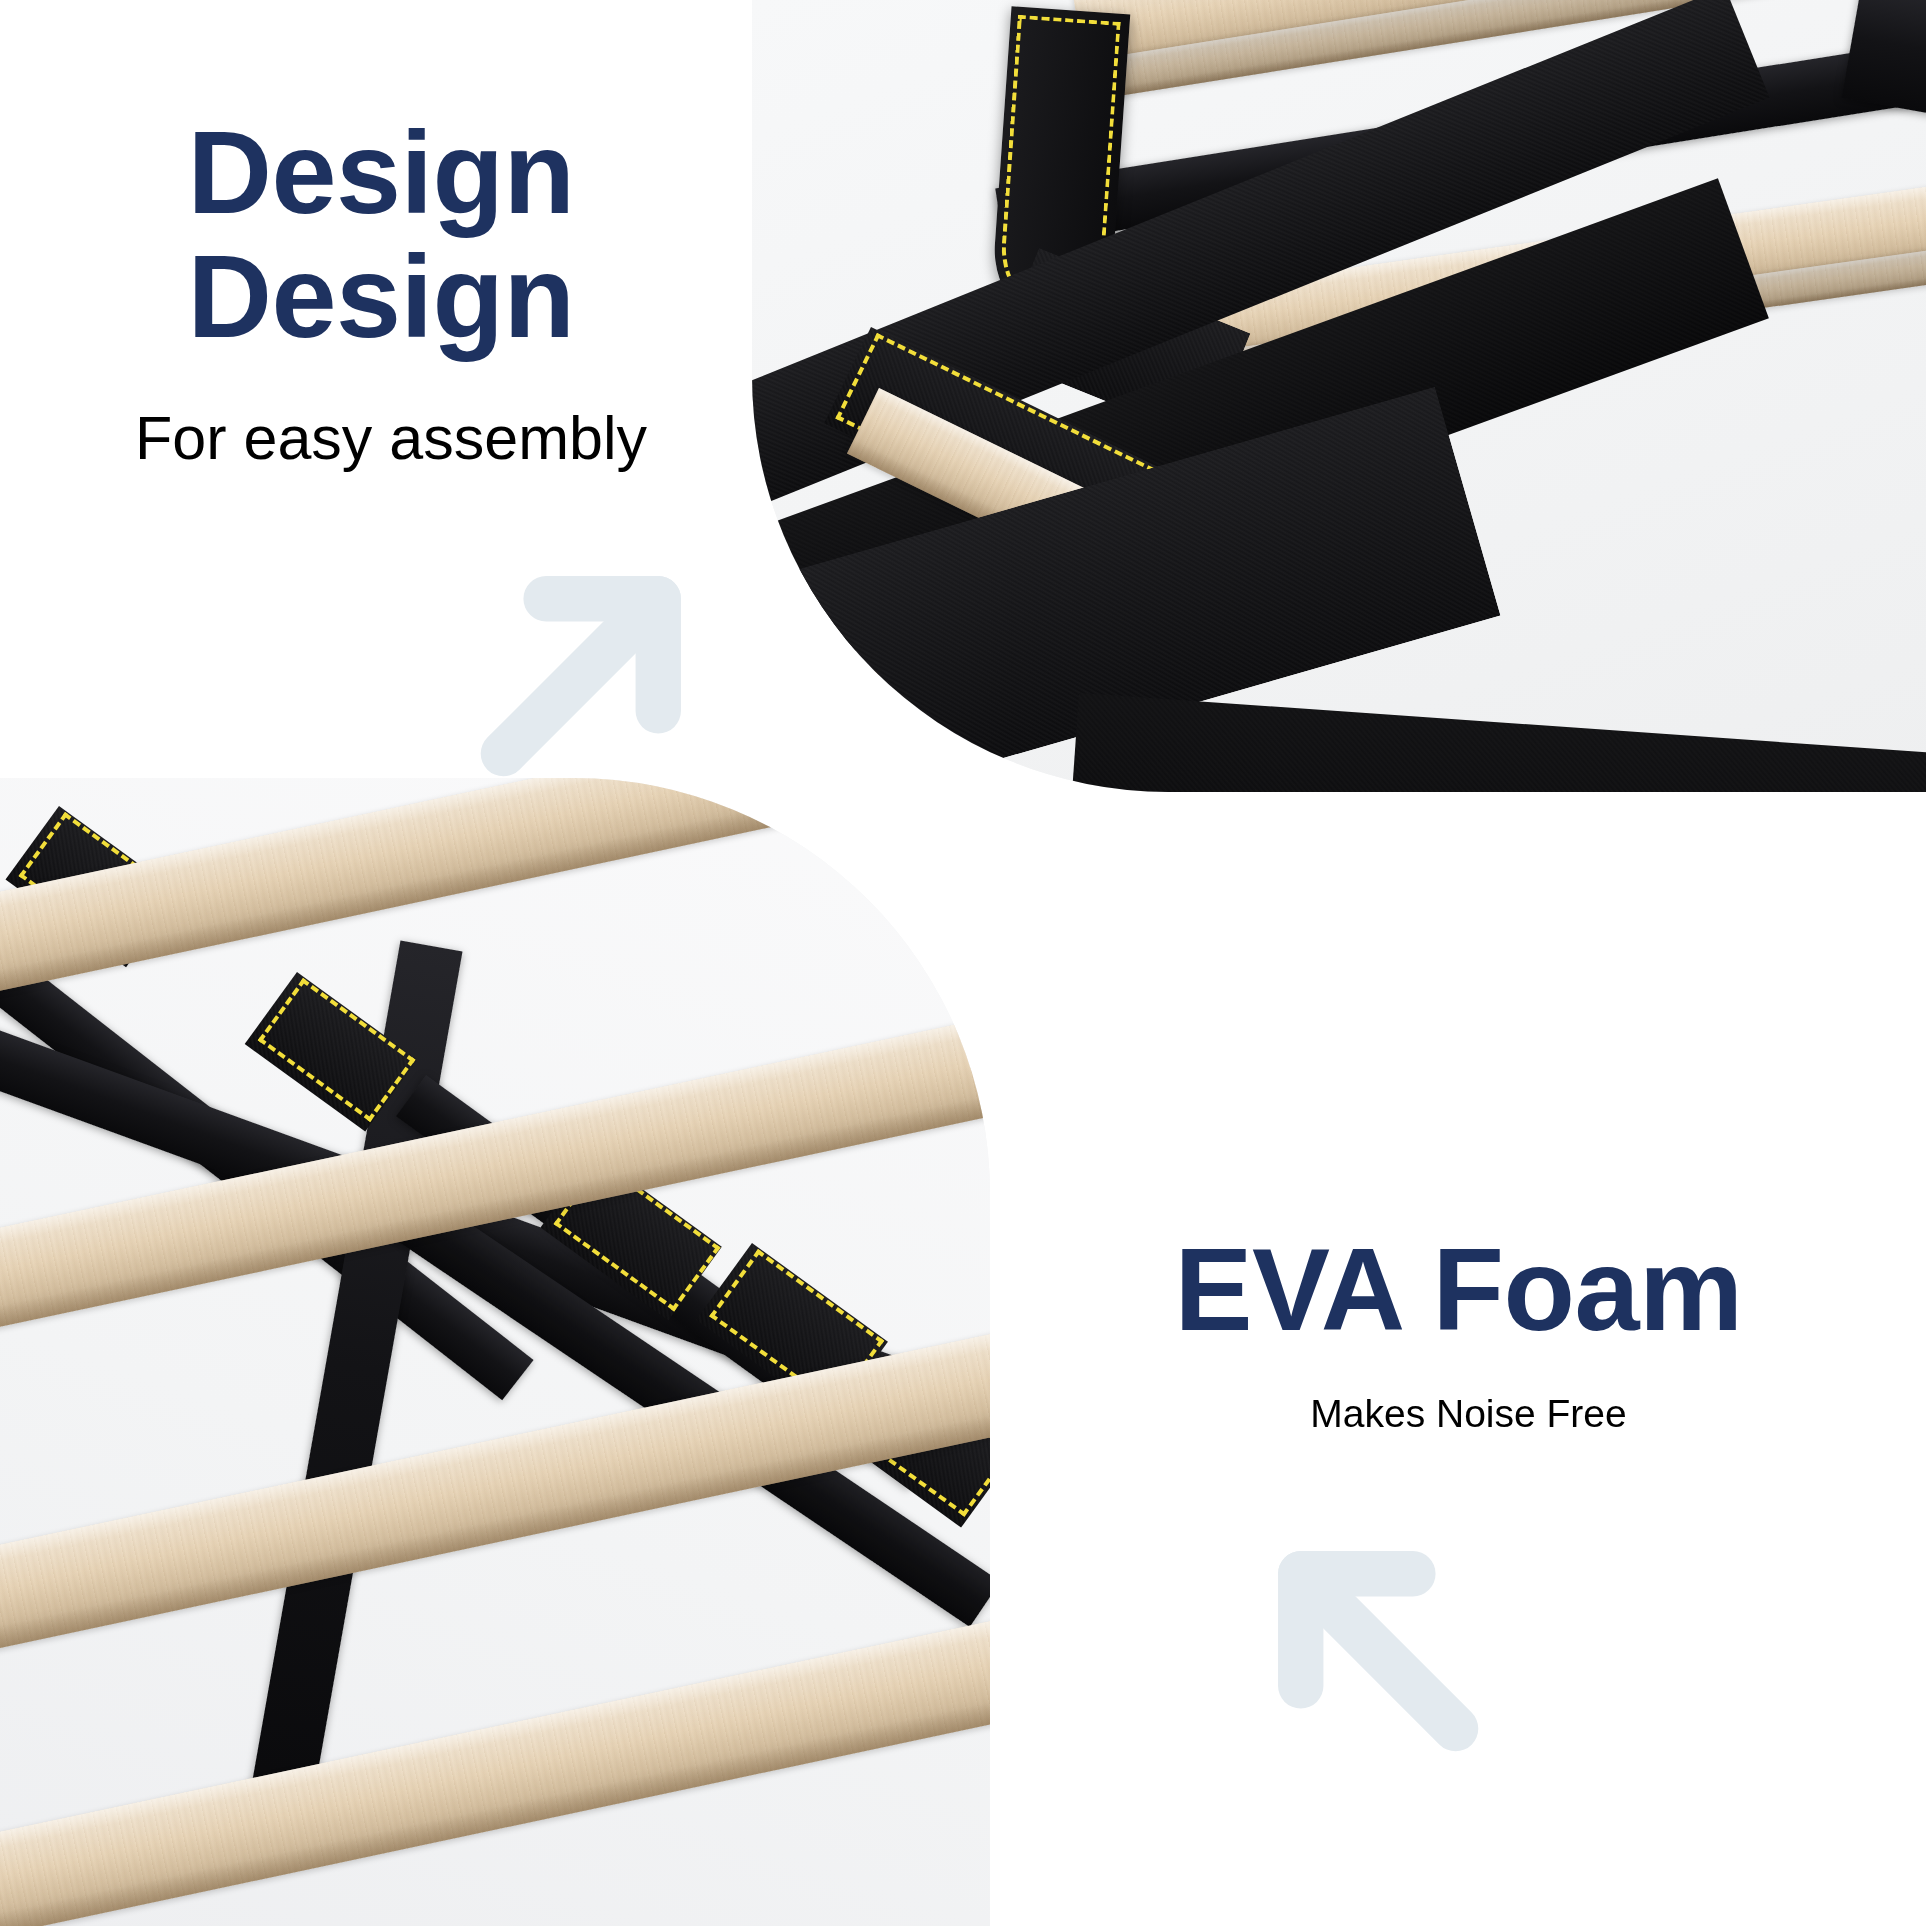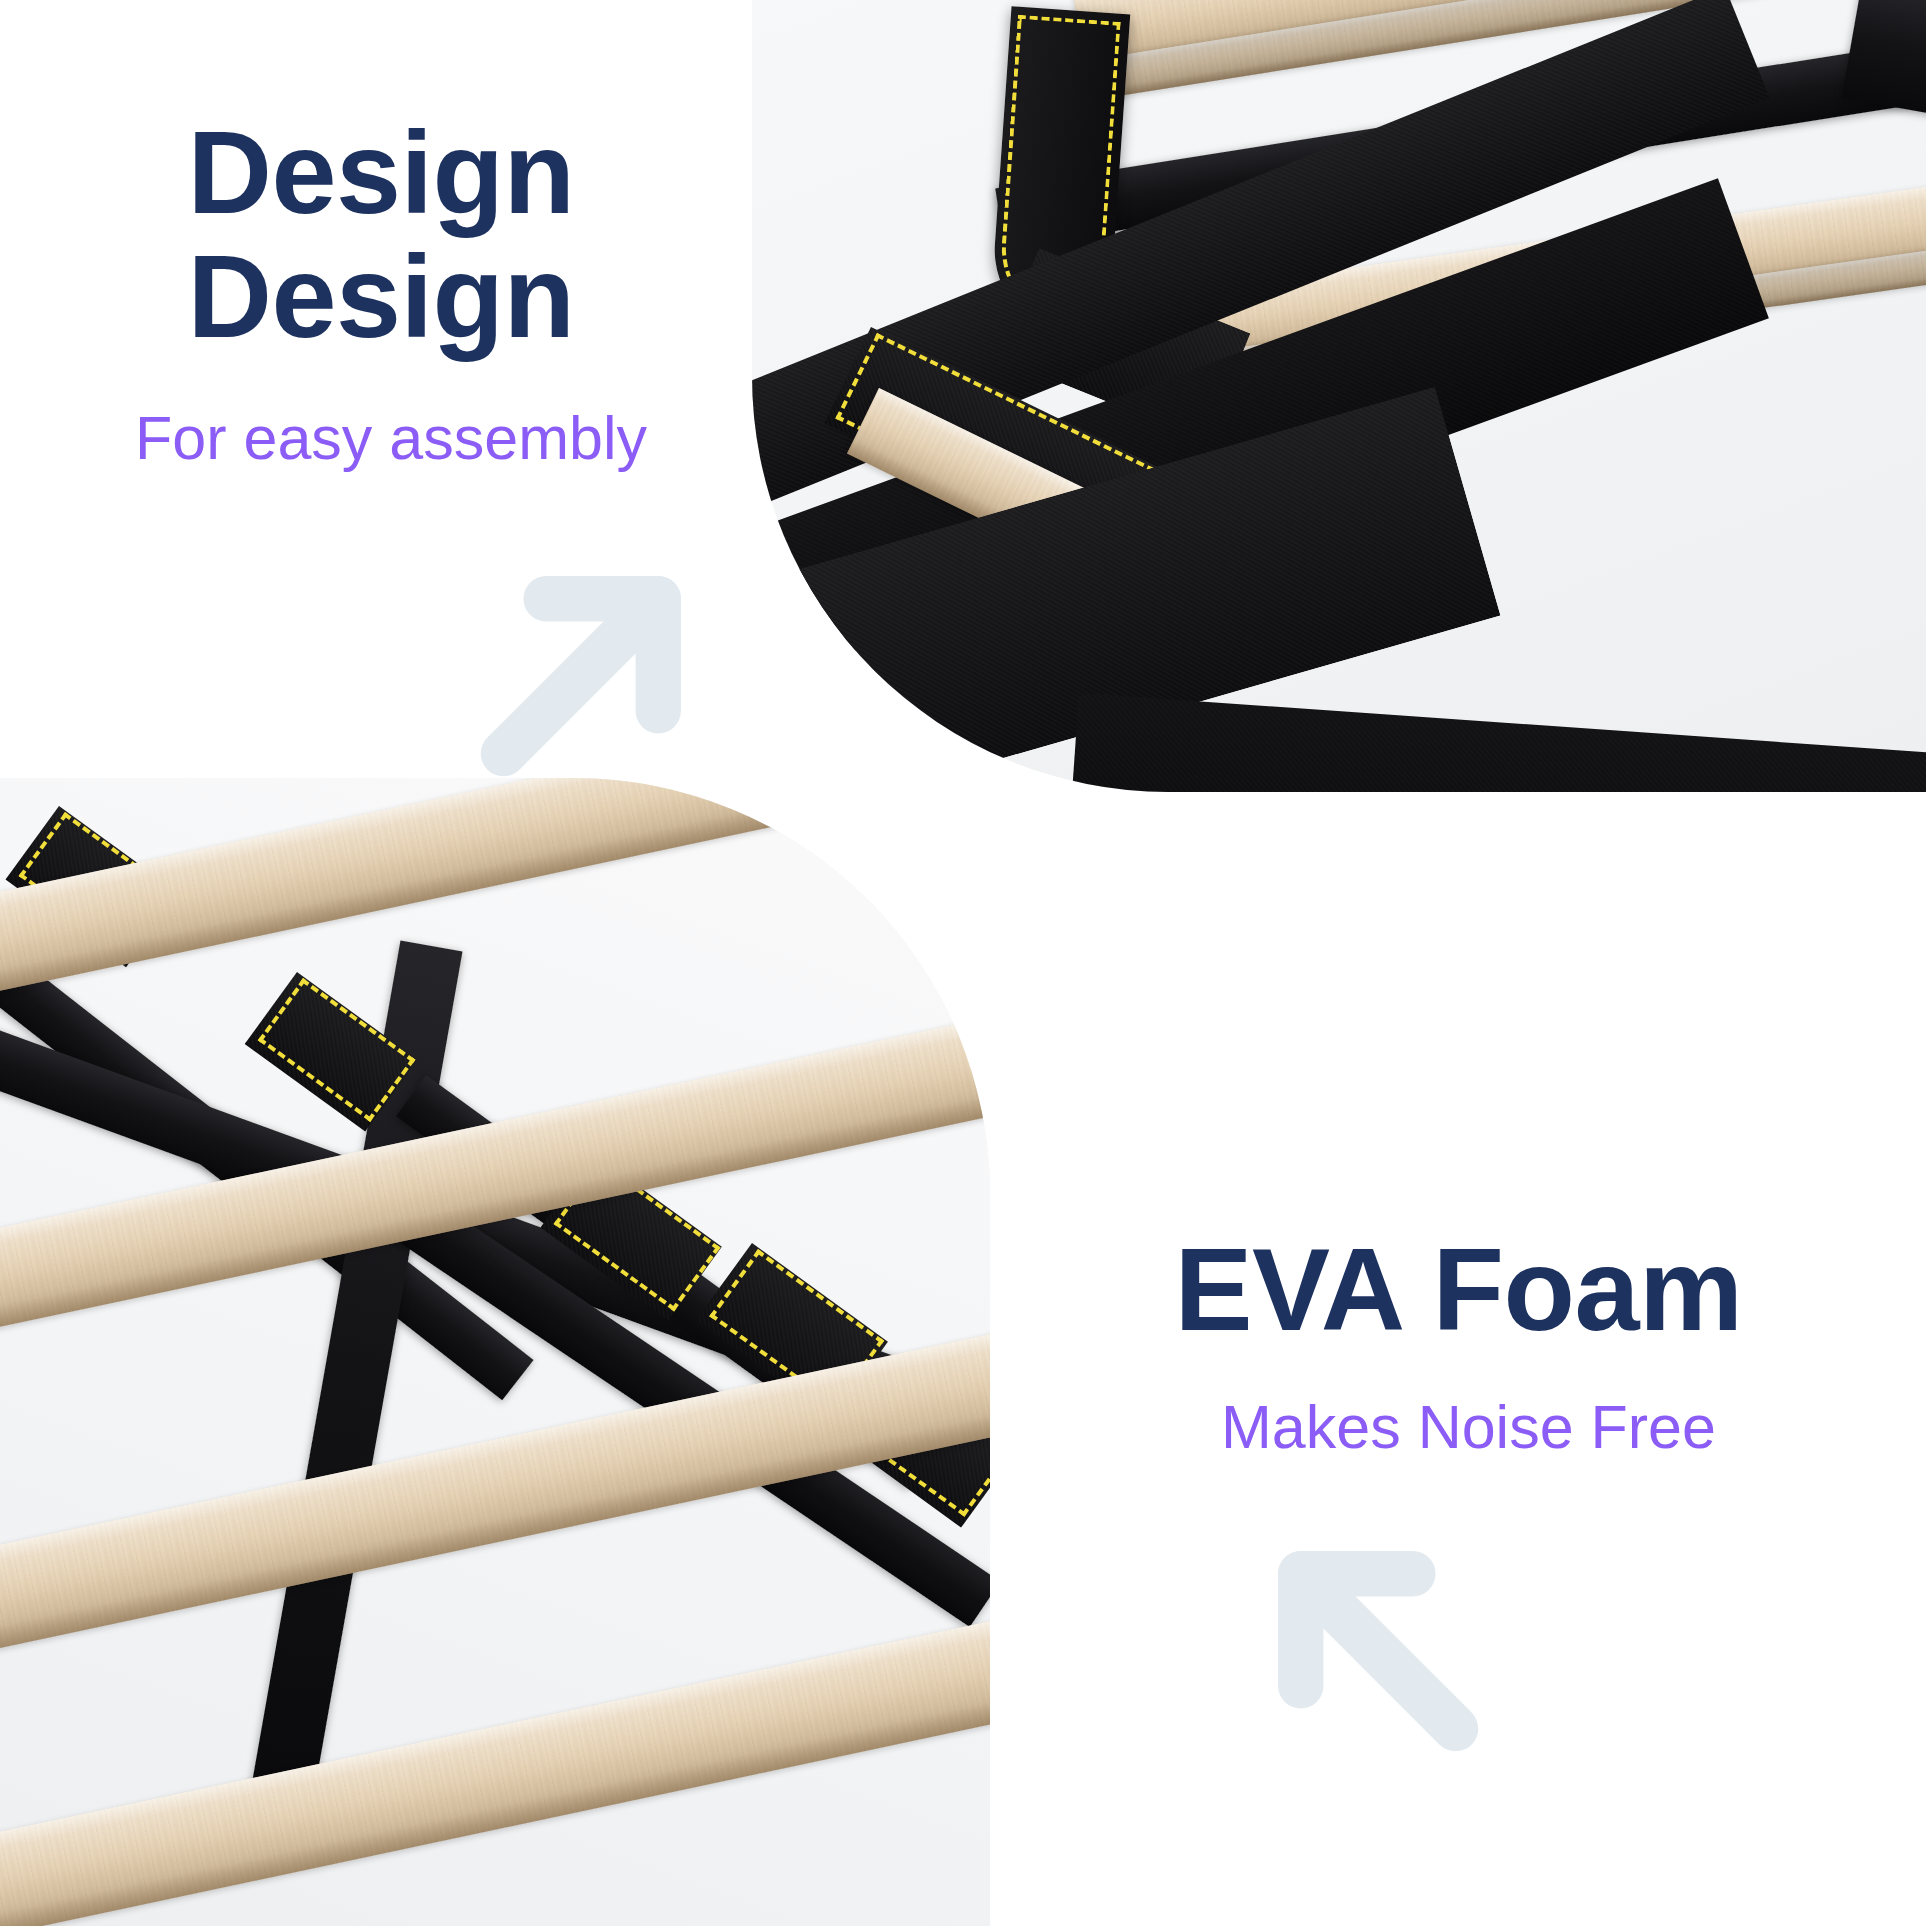"For easy assembly" .subline { color: #8b5cf6 -> #000000 }
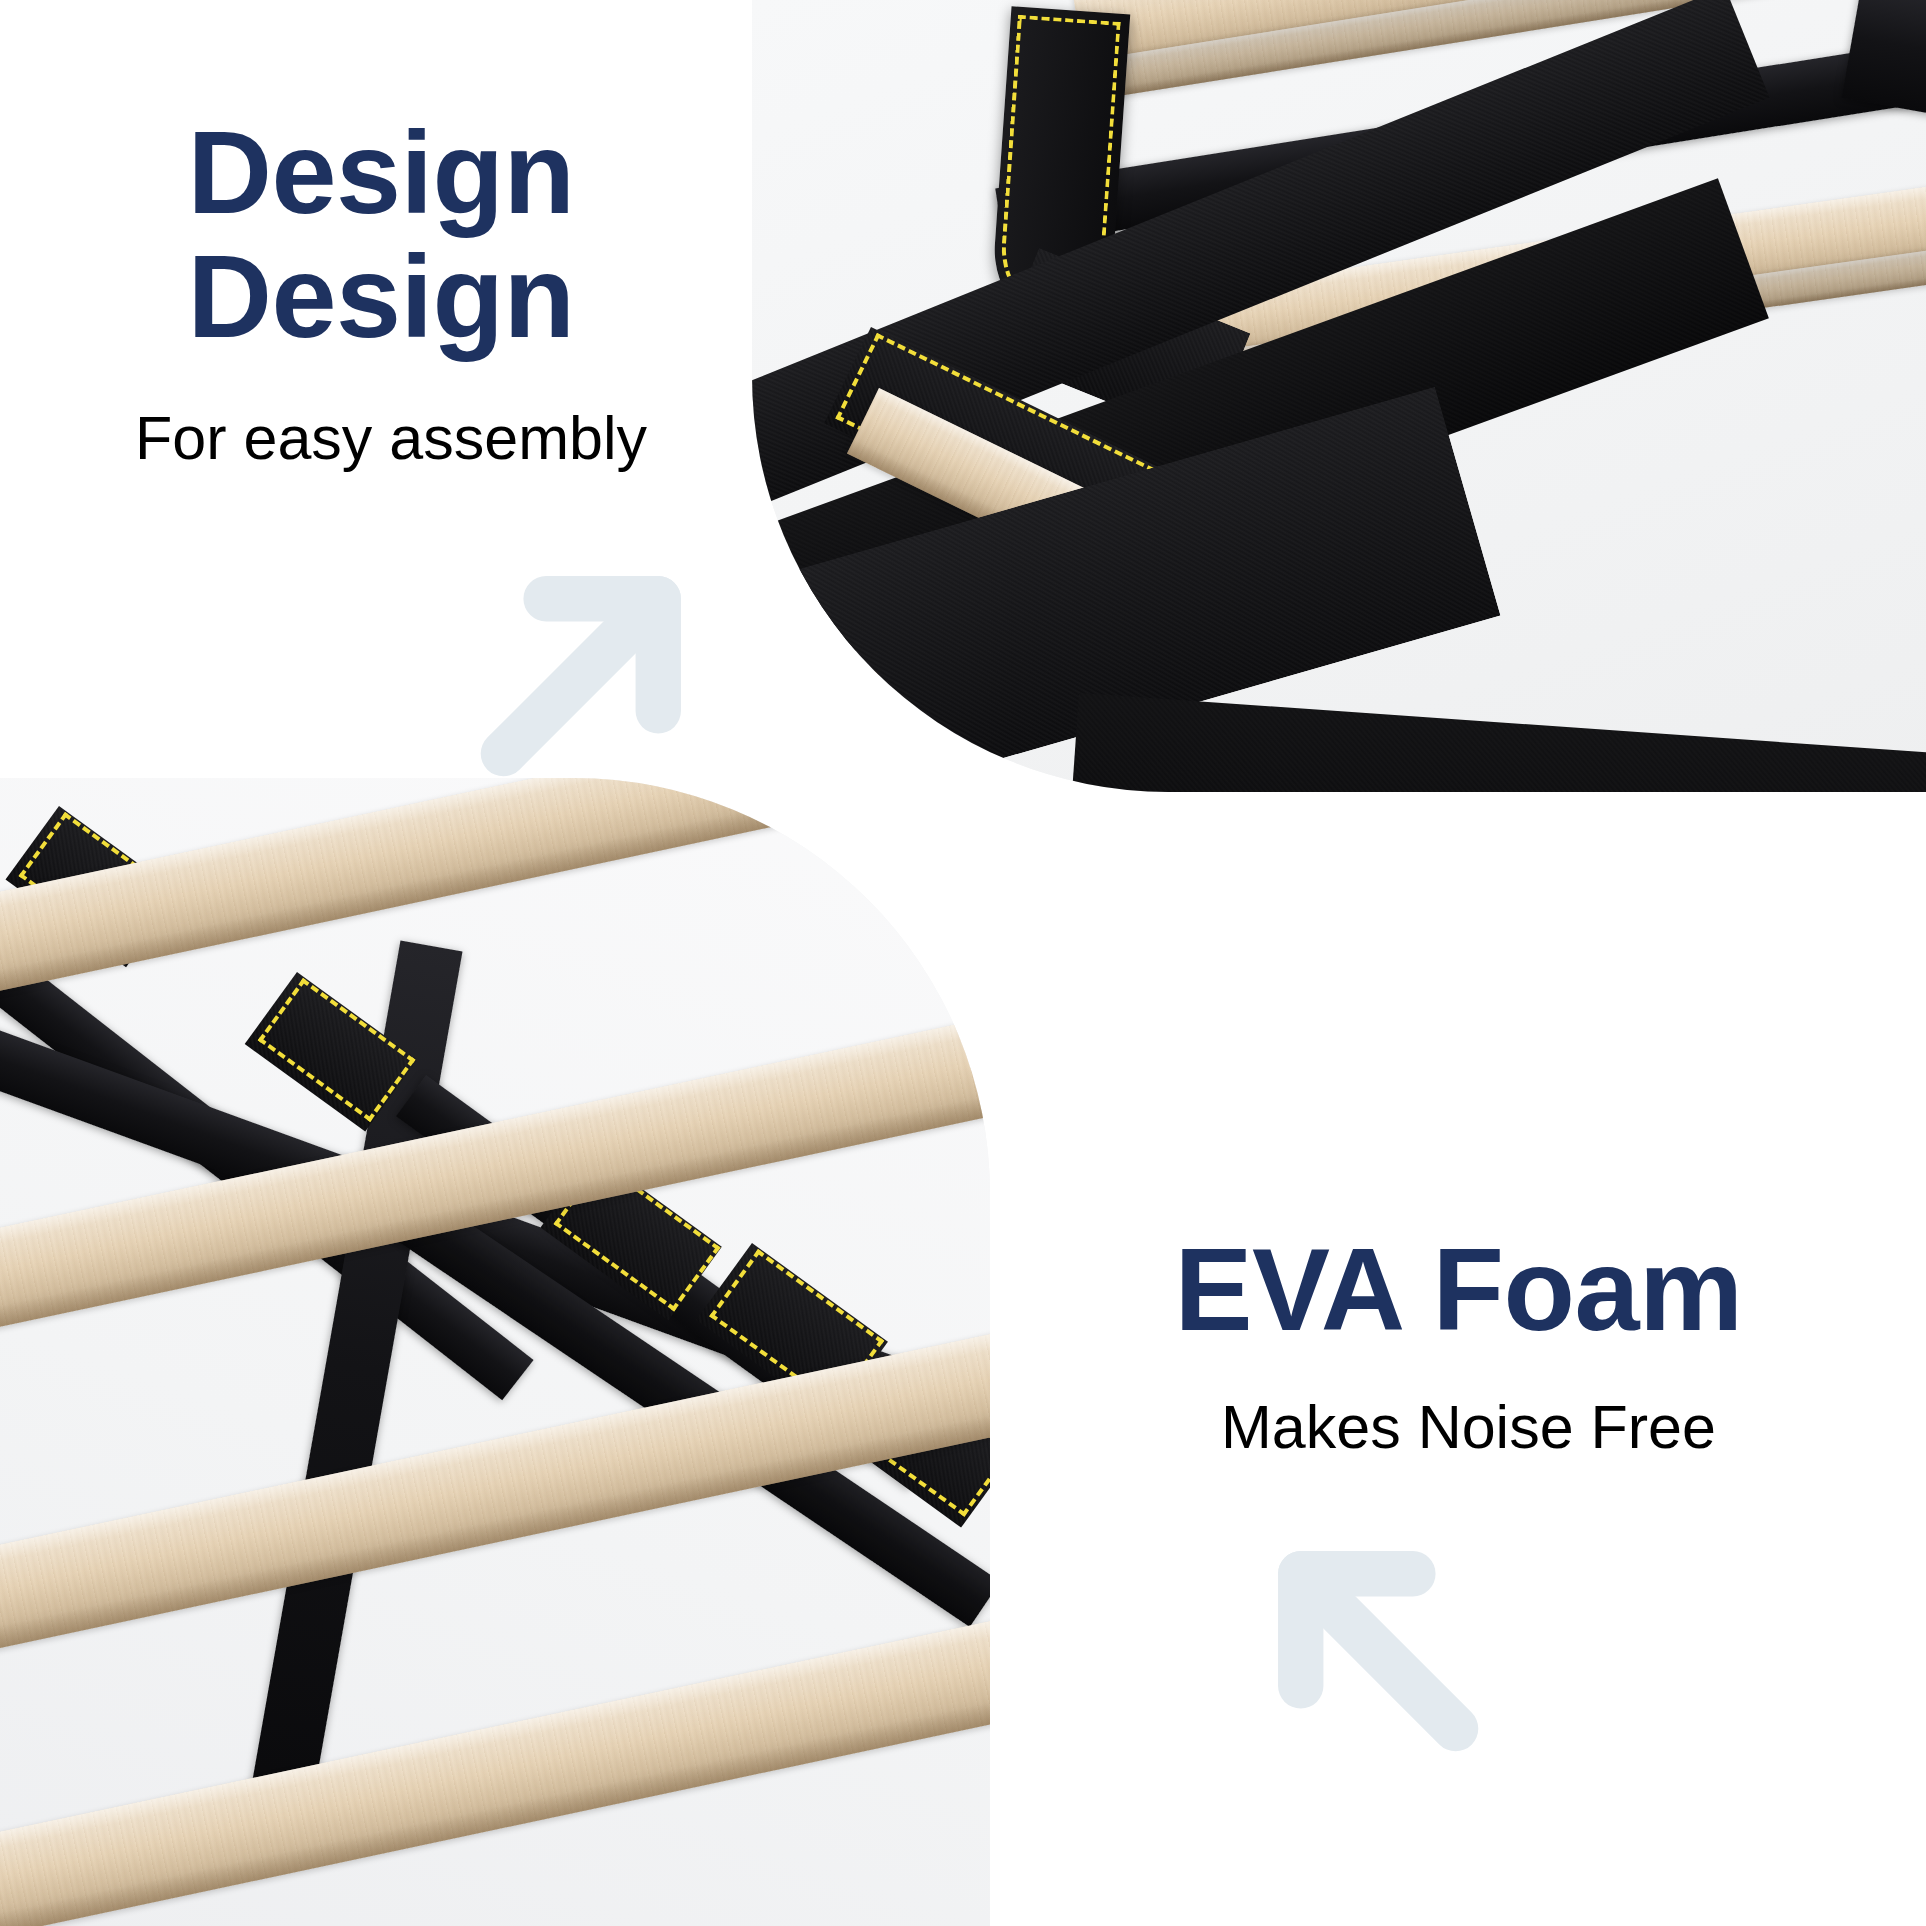"Makes Noise Free" #eva-block .subline { font-size: 61px -> 39px }
